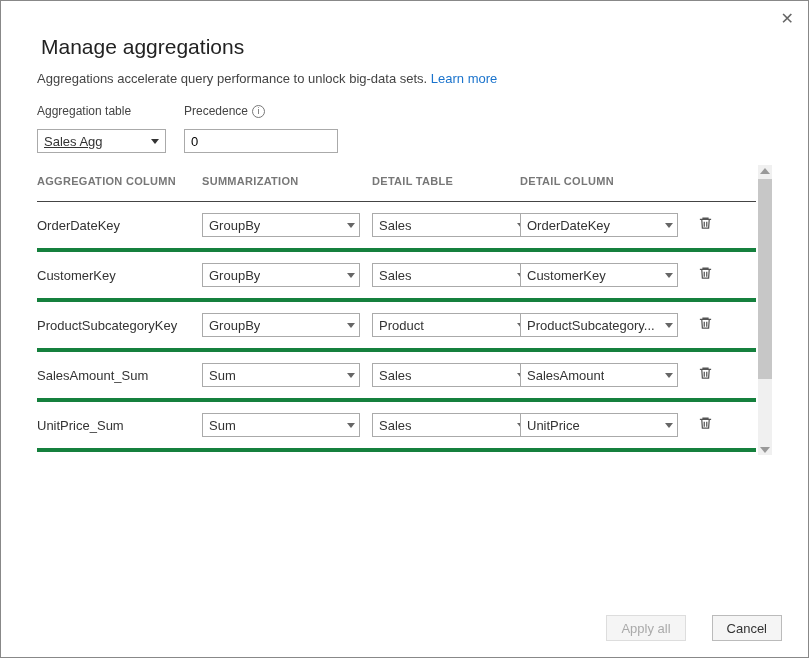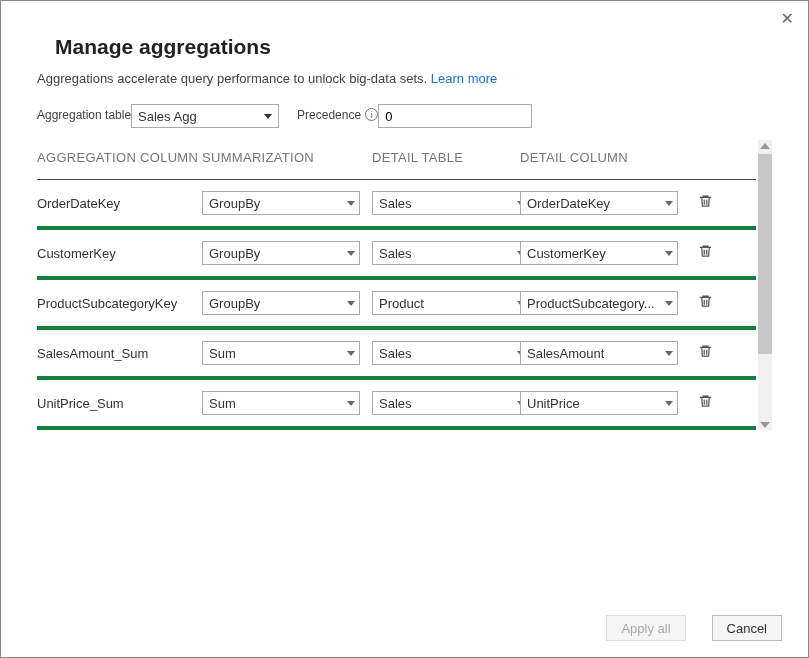"Manage aggregations" .title { font-weight: 700 -> 400; margin: 0 0 12px 18px -> 0 0 12px 4px }
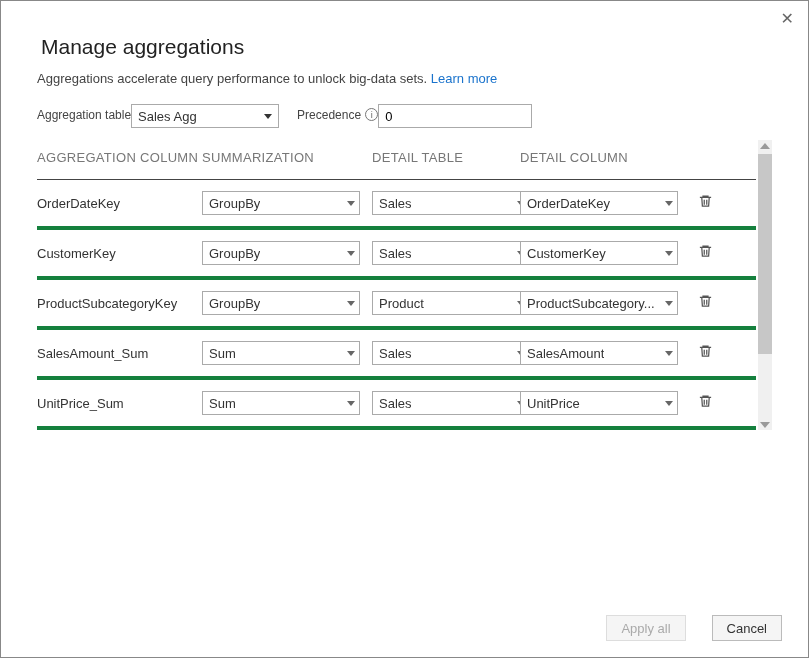"Aggregation table" .control-group { flex-direction: row -> column; gap: none -> 8px }
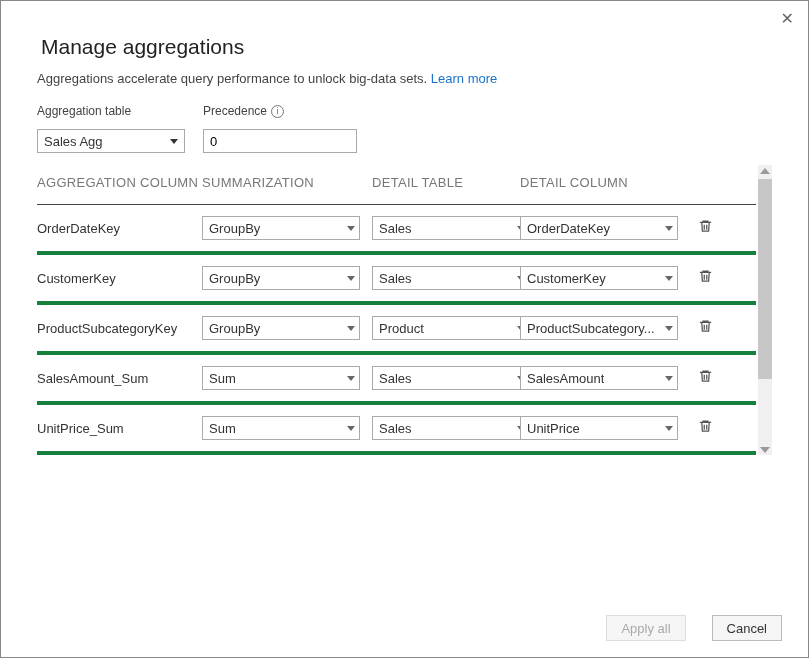"Sales Agg" .select.small { text-decoration: none -> underline; width: 148px -> 129px }
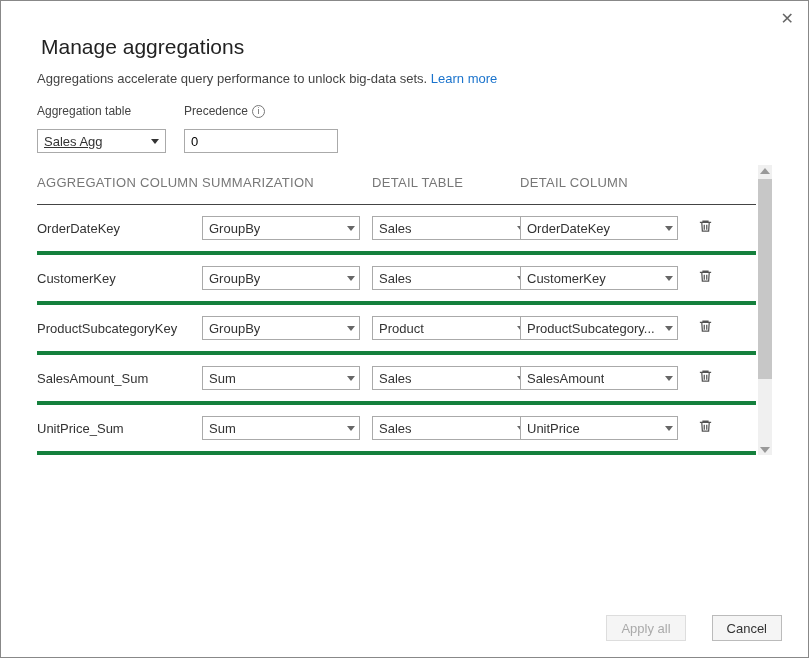"AGGREGATION COLUMN" .header-cell { font-size: 13px -> 11px; font-weight: 400 -> 700 }
